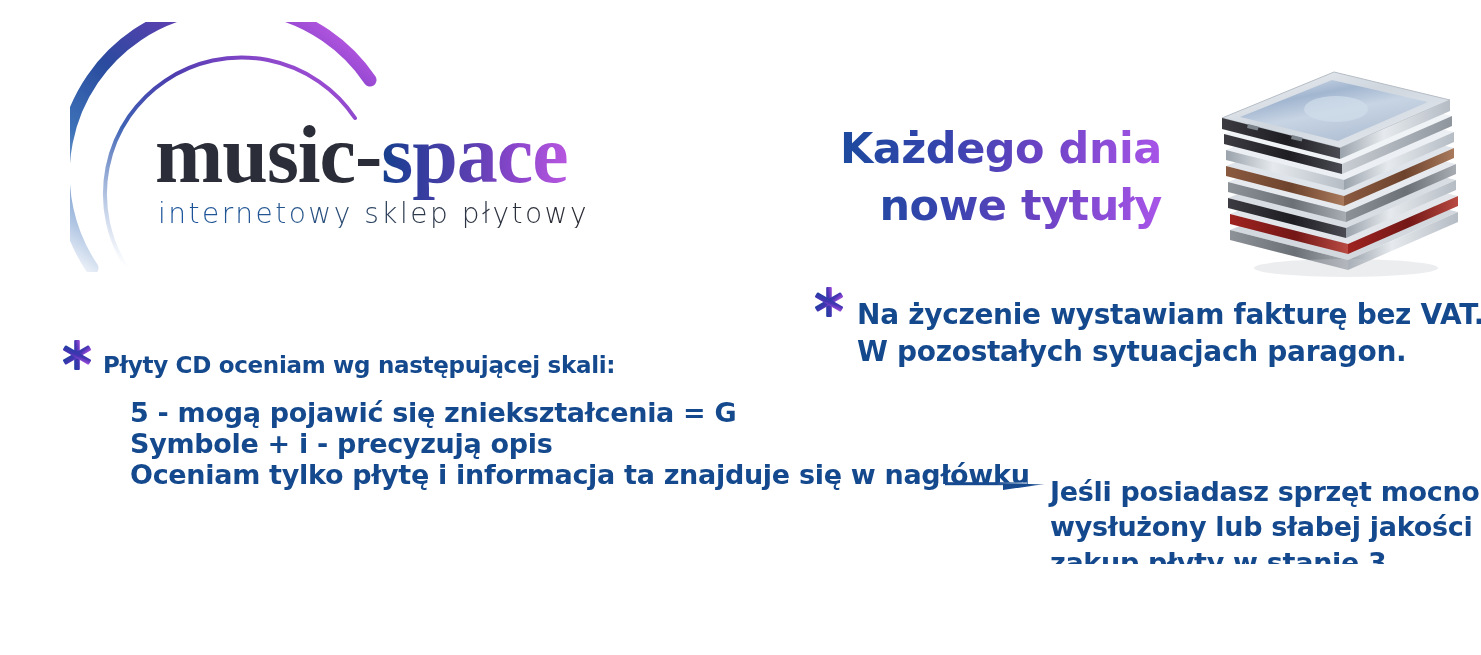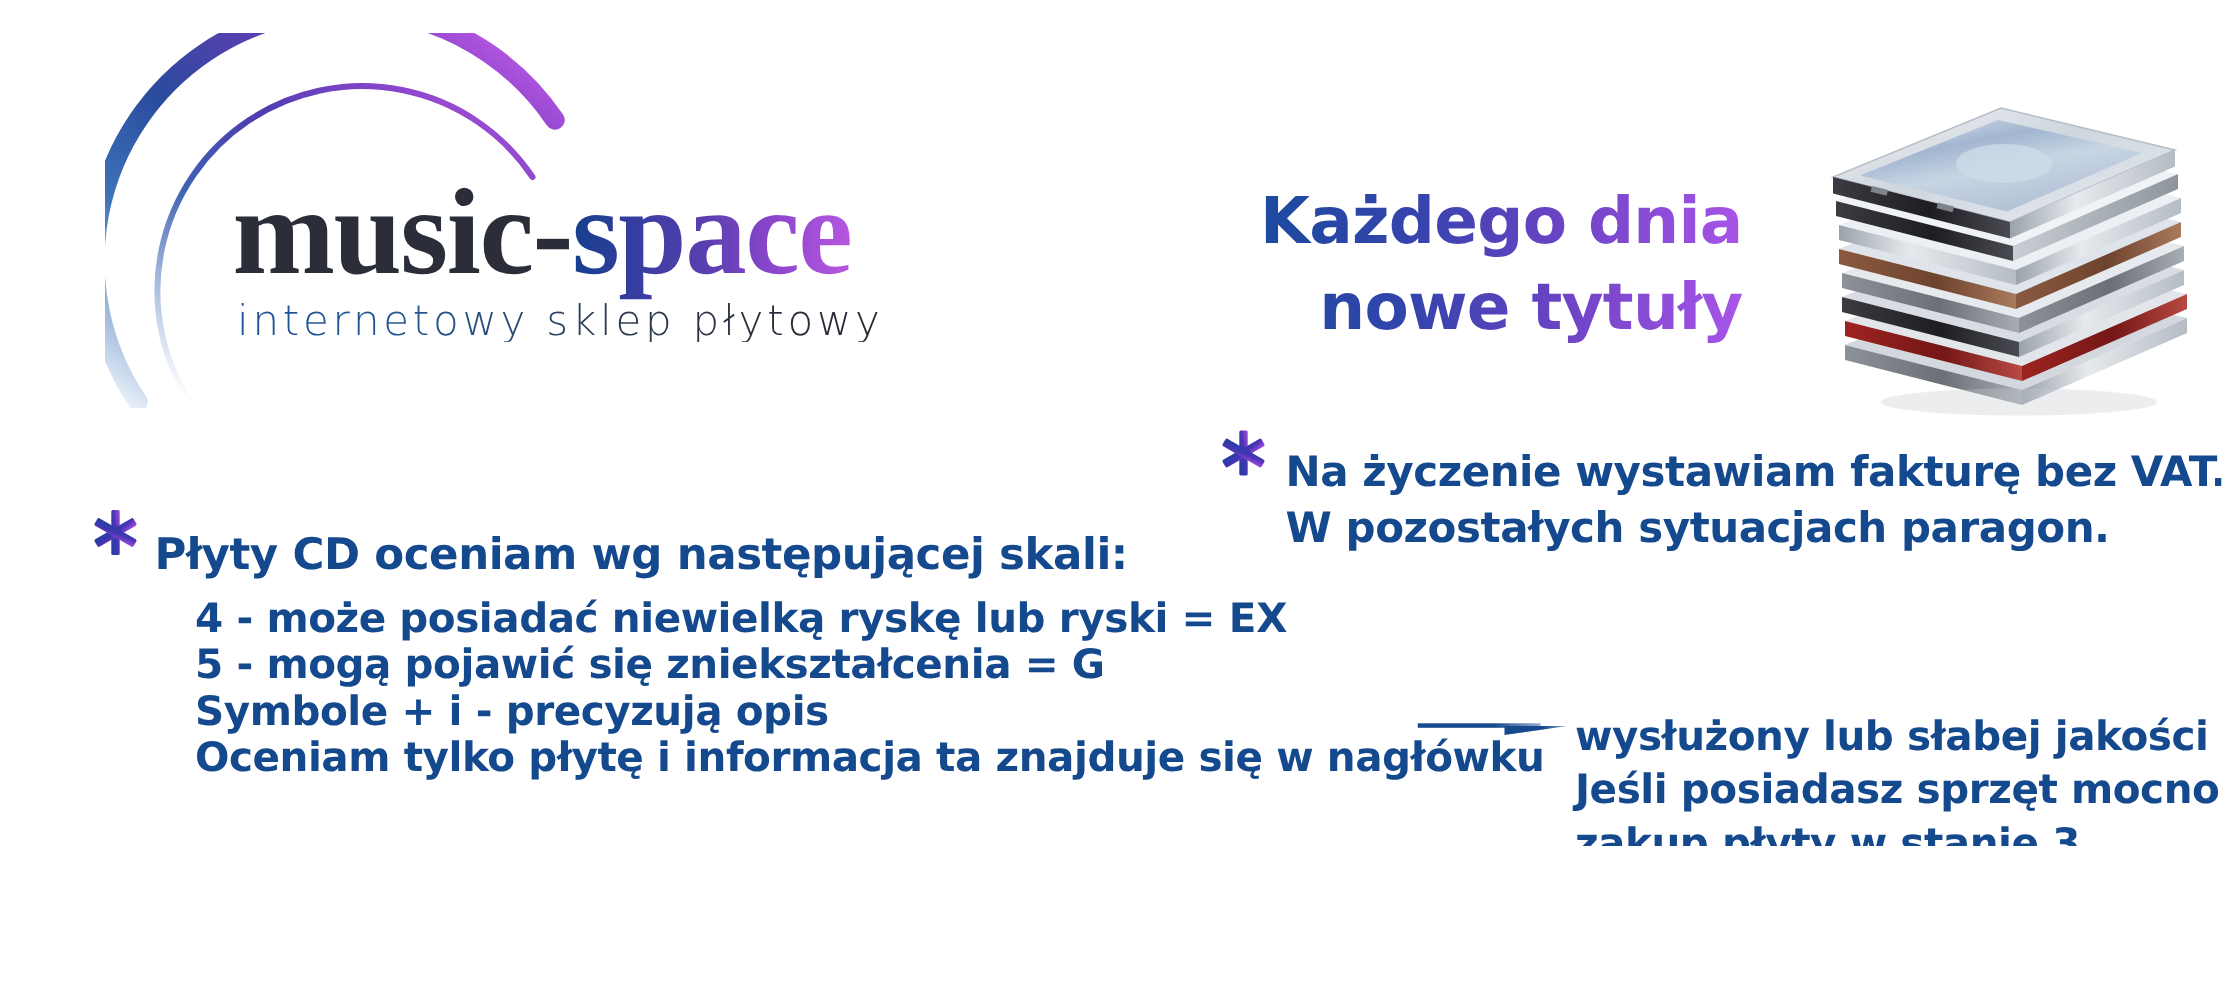"Płyty CD oceniam wg następującej" .scale-heading { font-size: 29px -> 23px }
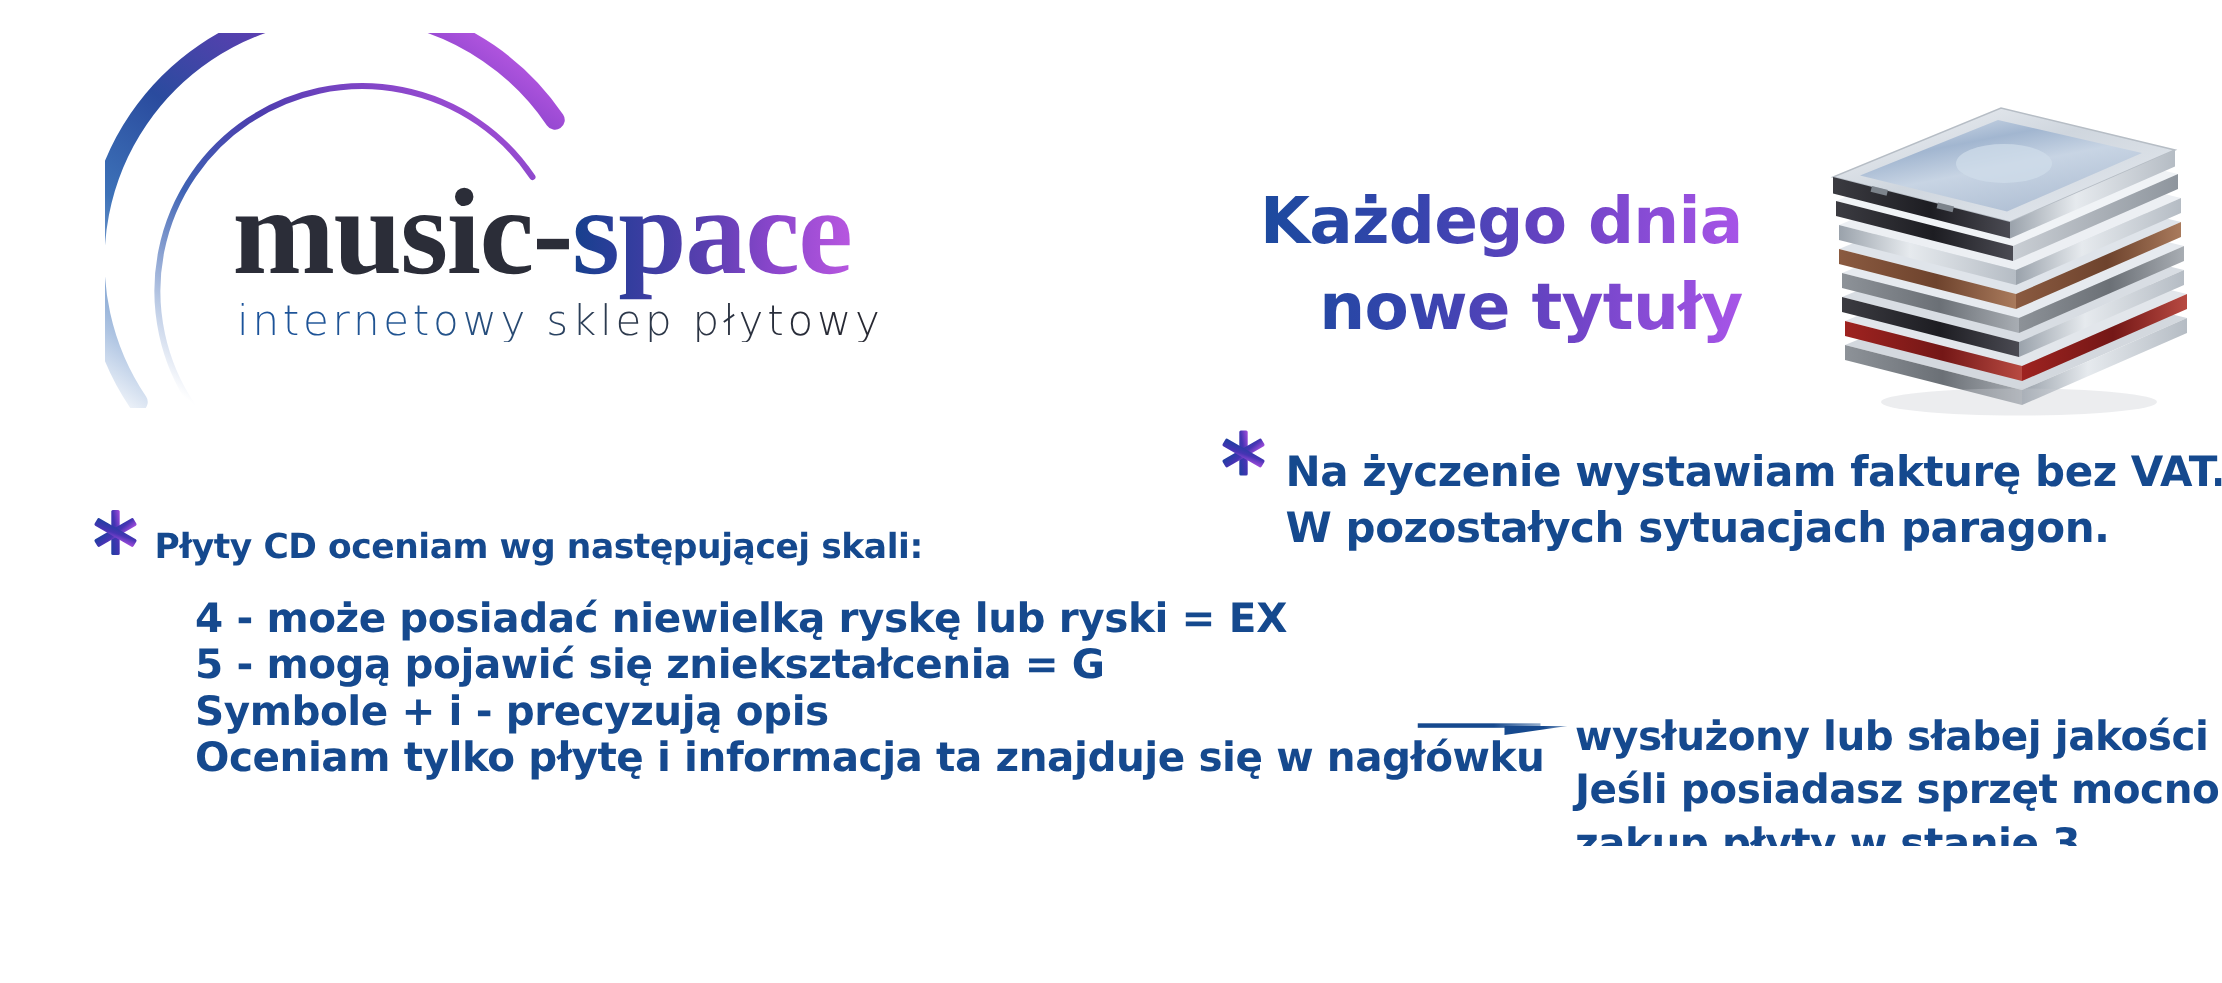"4 - może posiadać niewielką" span.row { html: <span><span>4 - może posiadać niewielką ryskę lub ryski = </span><span>EX</span></span> -> none }
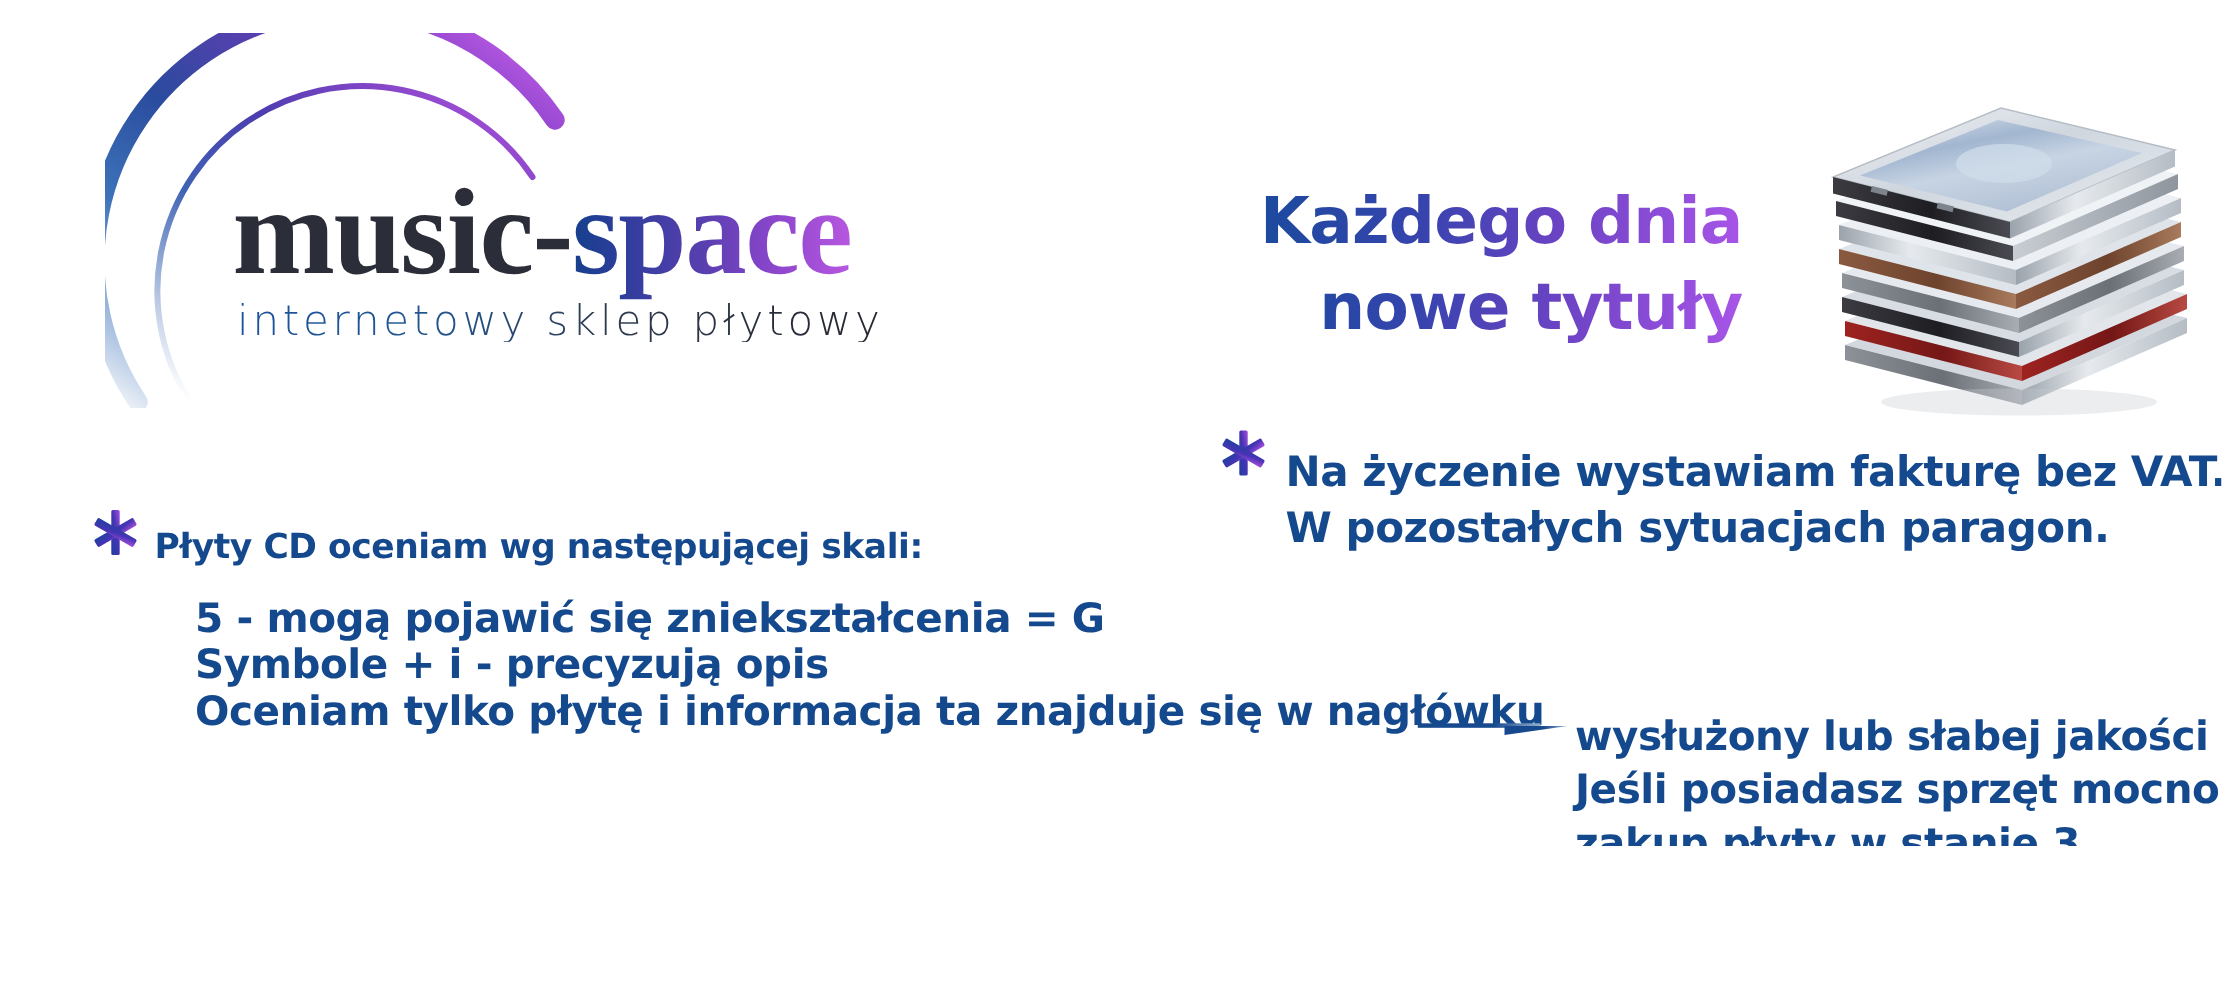"wysłużony lub słabej jakości" span.ln { order: before "Jeśli posiadasz sprzęt mocno" -> after "Jeśli posiadasz sprzęt mocno" }
